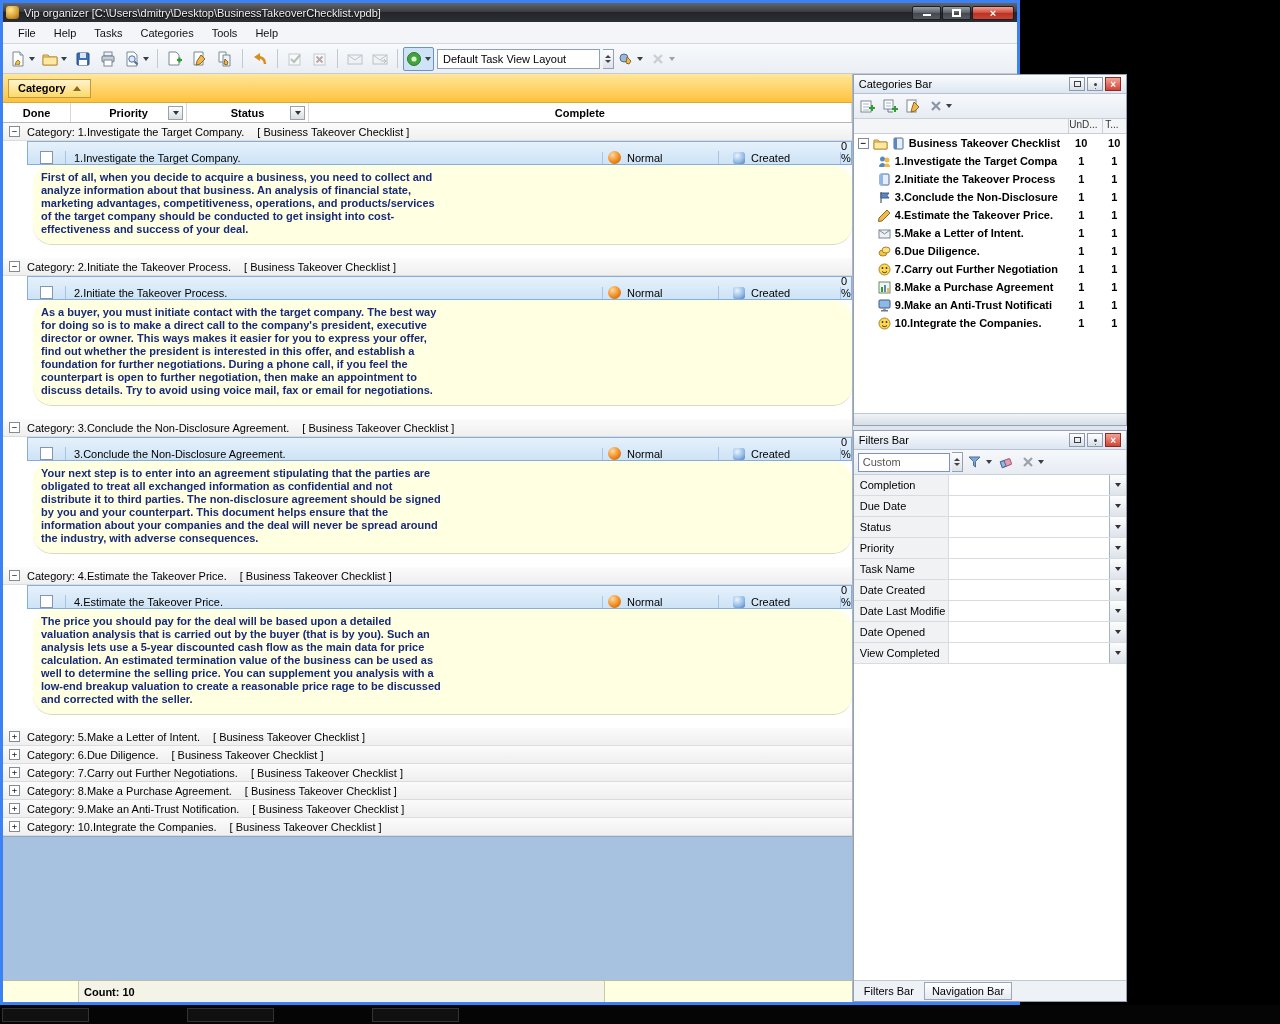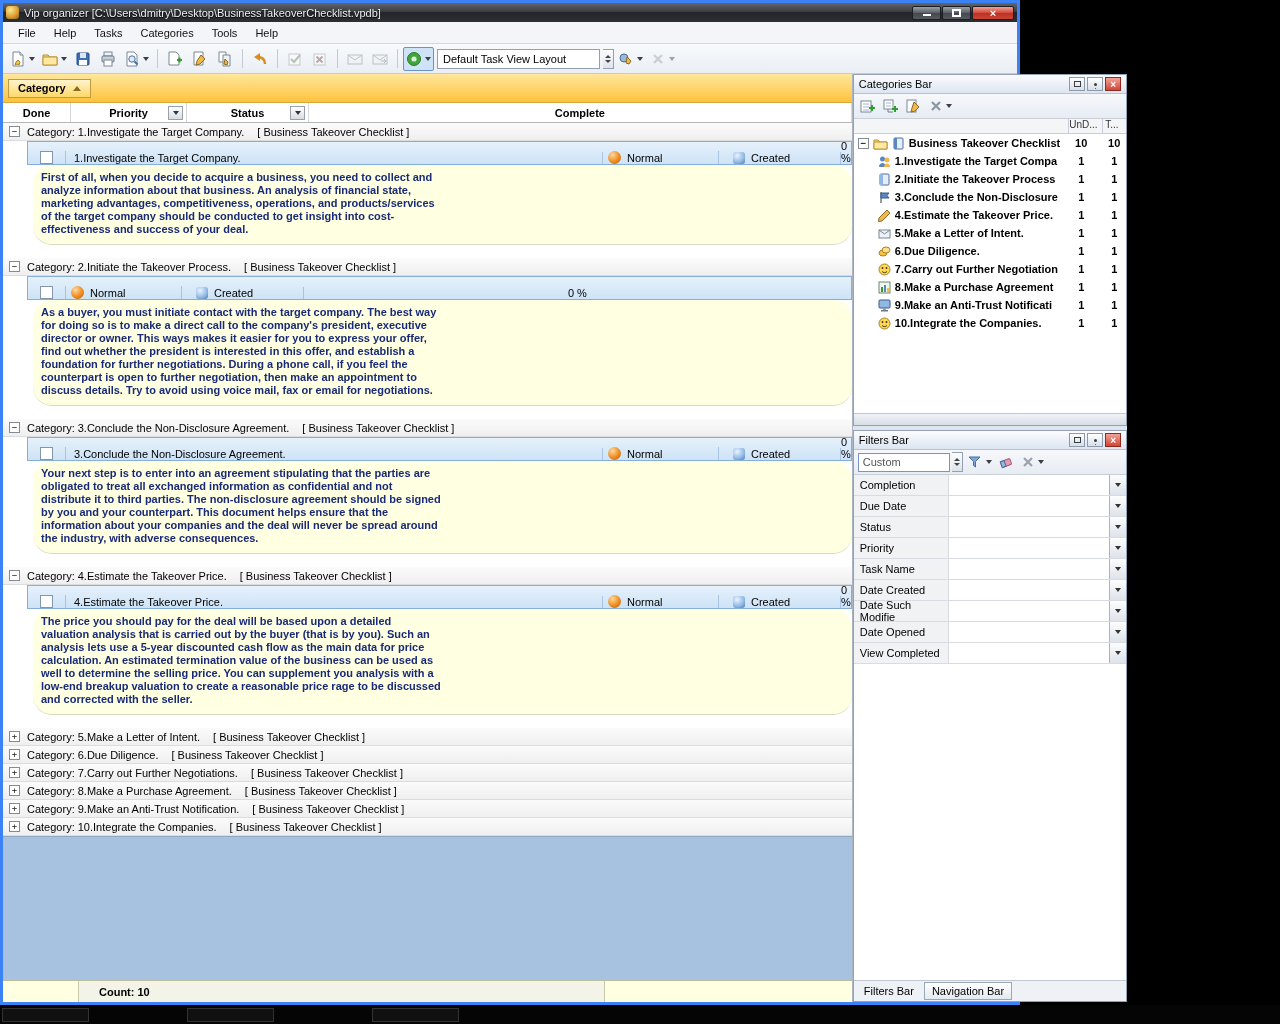"2.Initiate the Takeover Process." div.t-name { html: none -> <div> <span>2.Initiate the Takeover Process.</span> </div> }
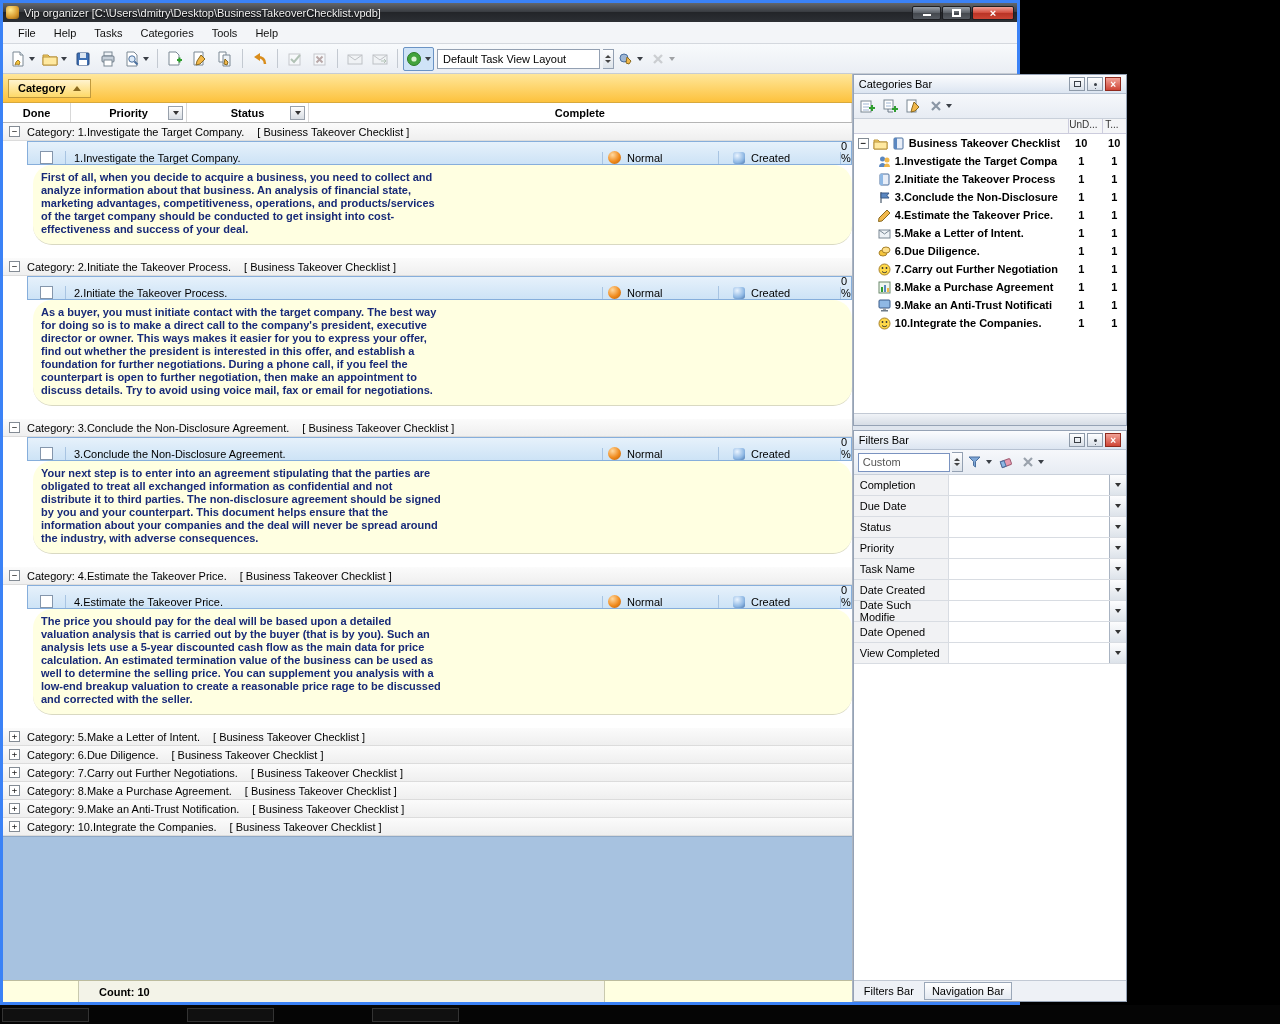"Date Such Modifie" div.f-label { text: Such -> Last }
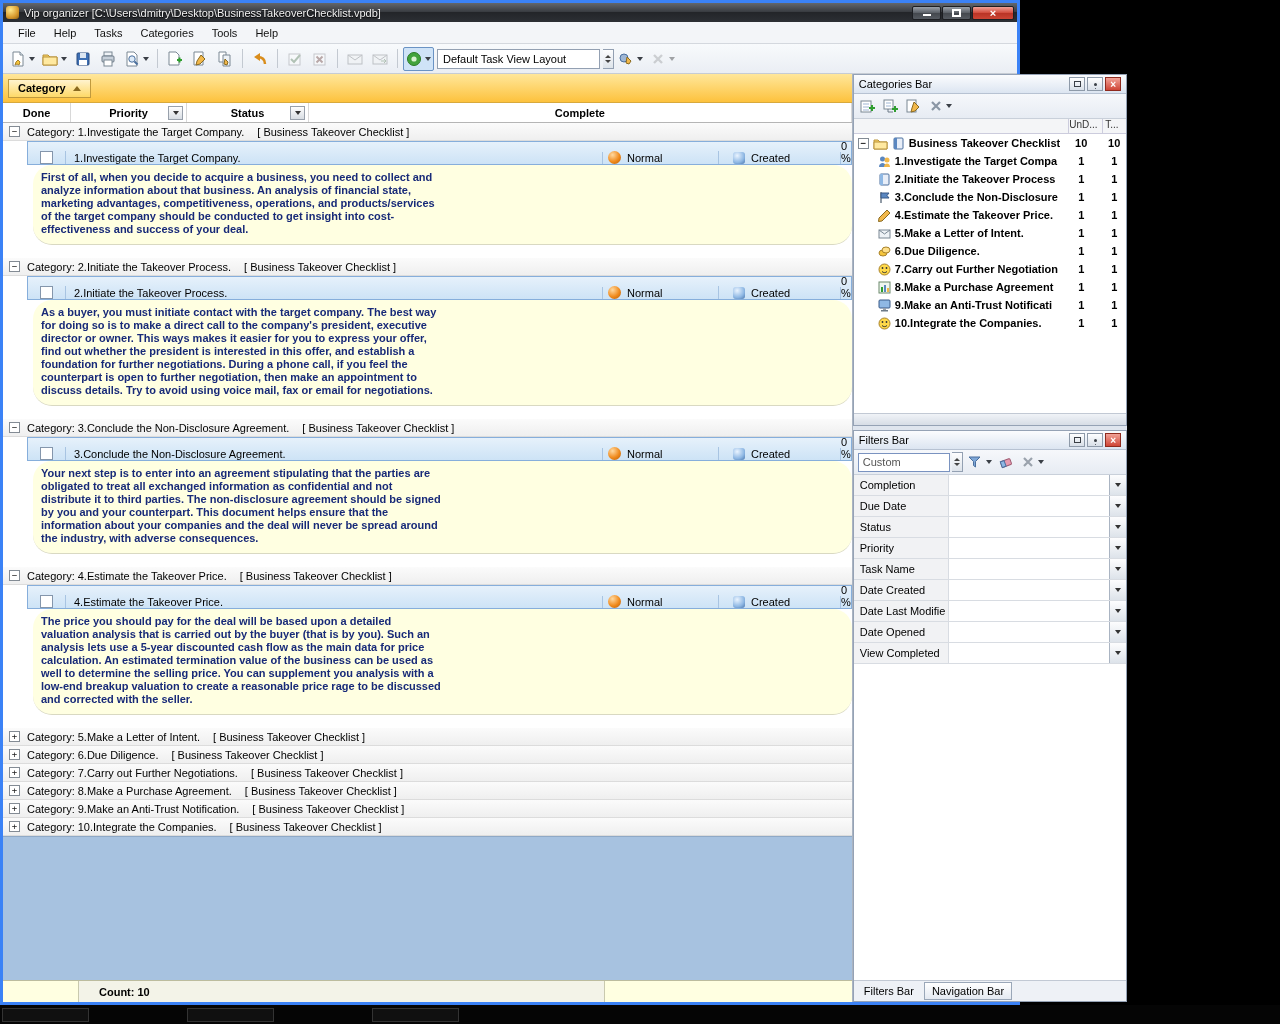"Count: 10" .count-box { padding-left: 20px -> 5px }
